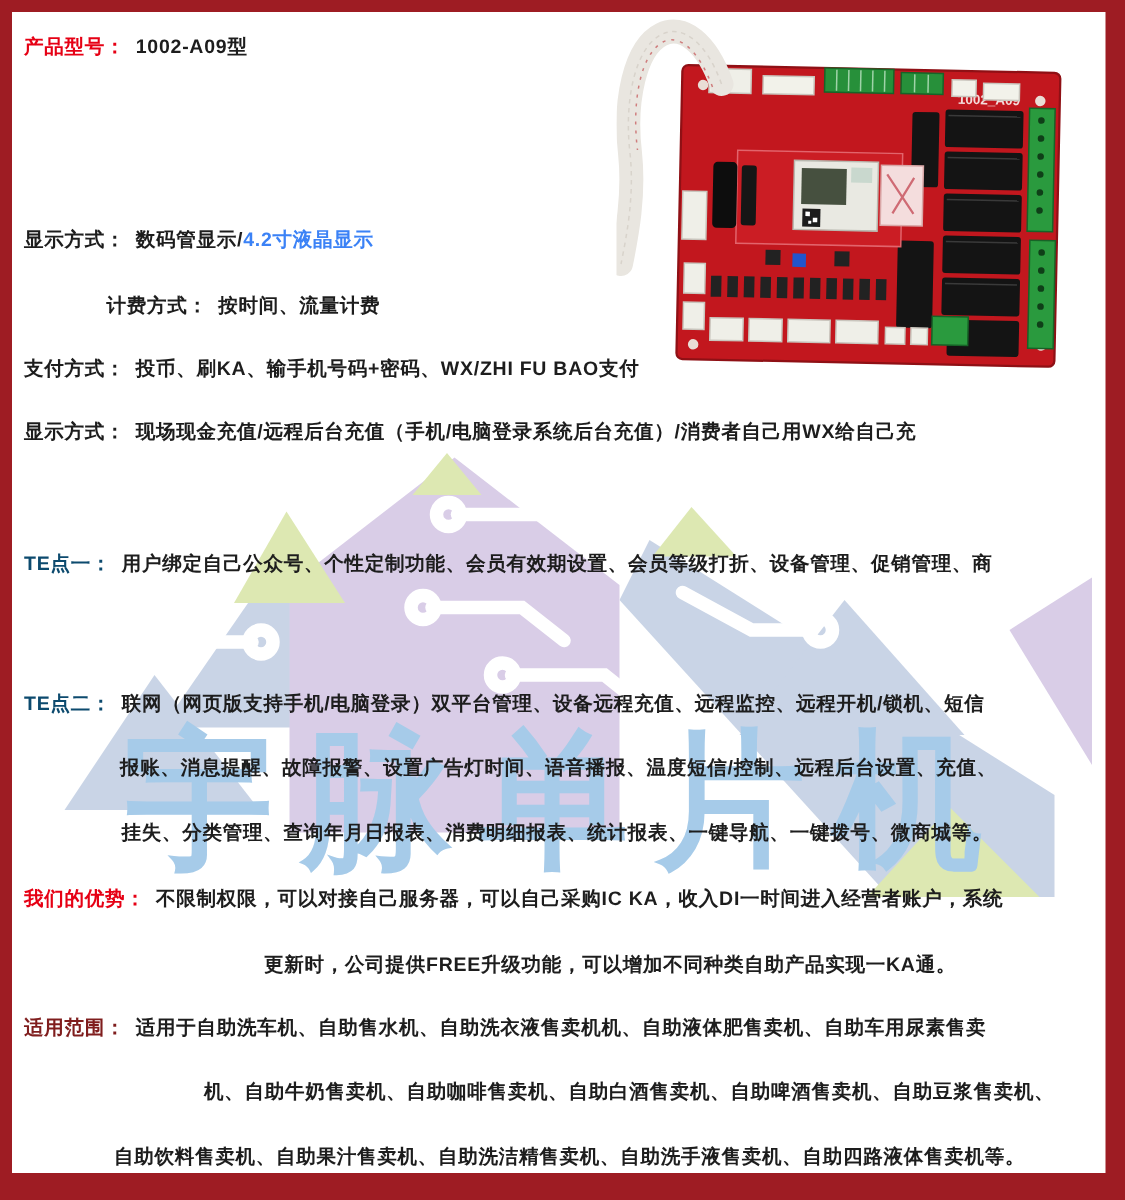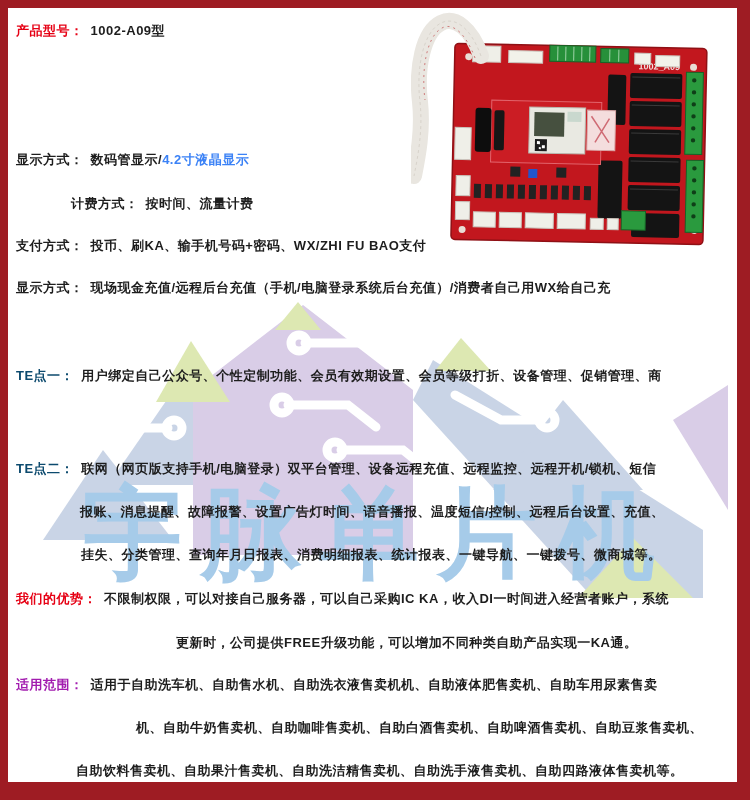"适用范围：" .lbl.green { color: #a21caf -> #7f1d1d }
